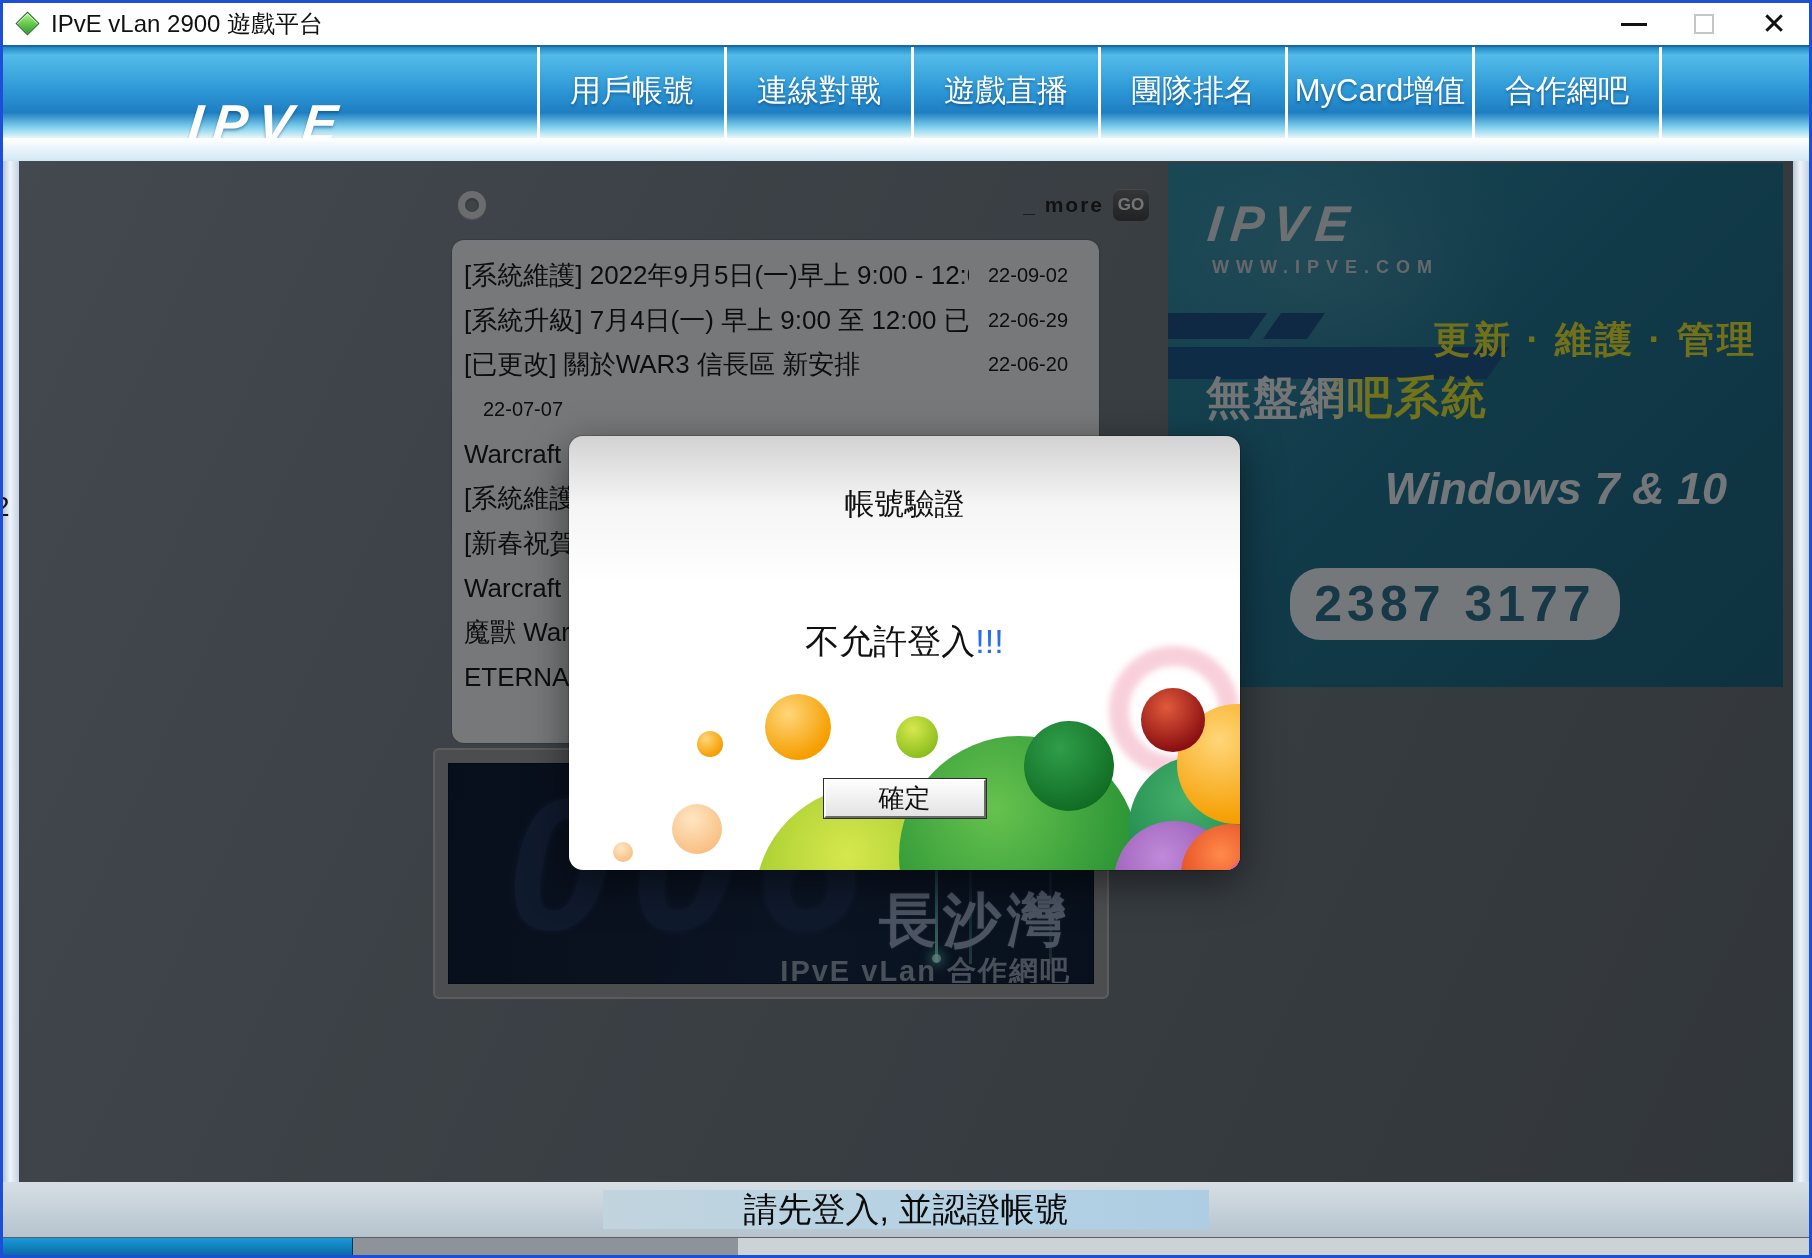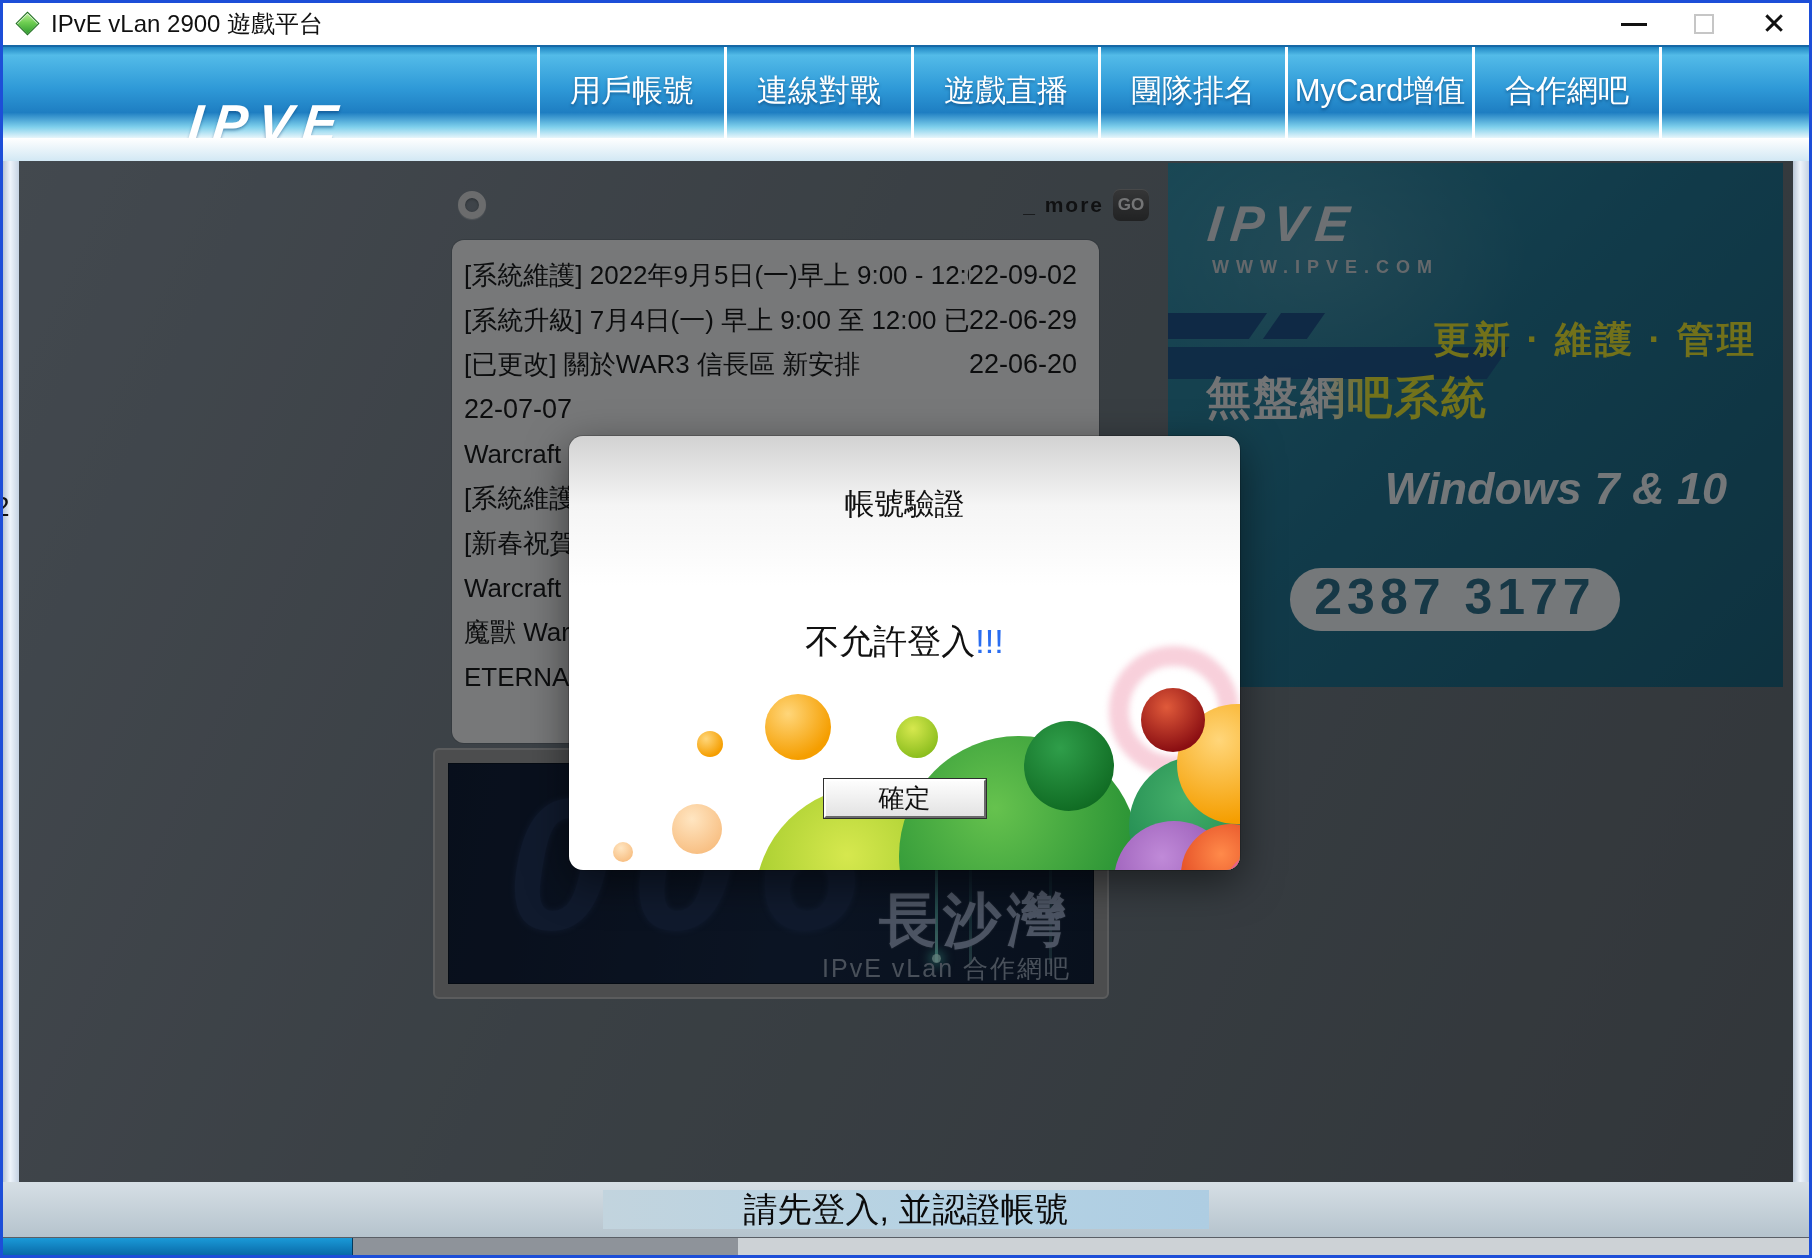"22-09-02" .news-date { font-size: 27px -> 20px; text-align: left -> center }
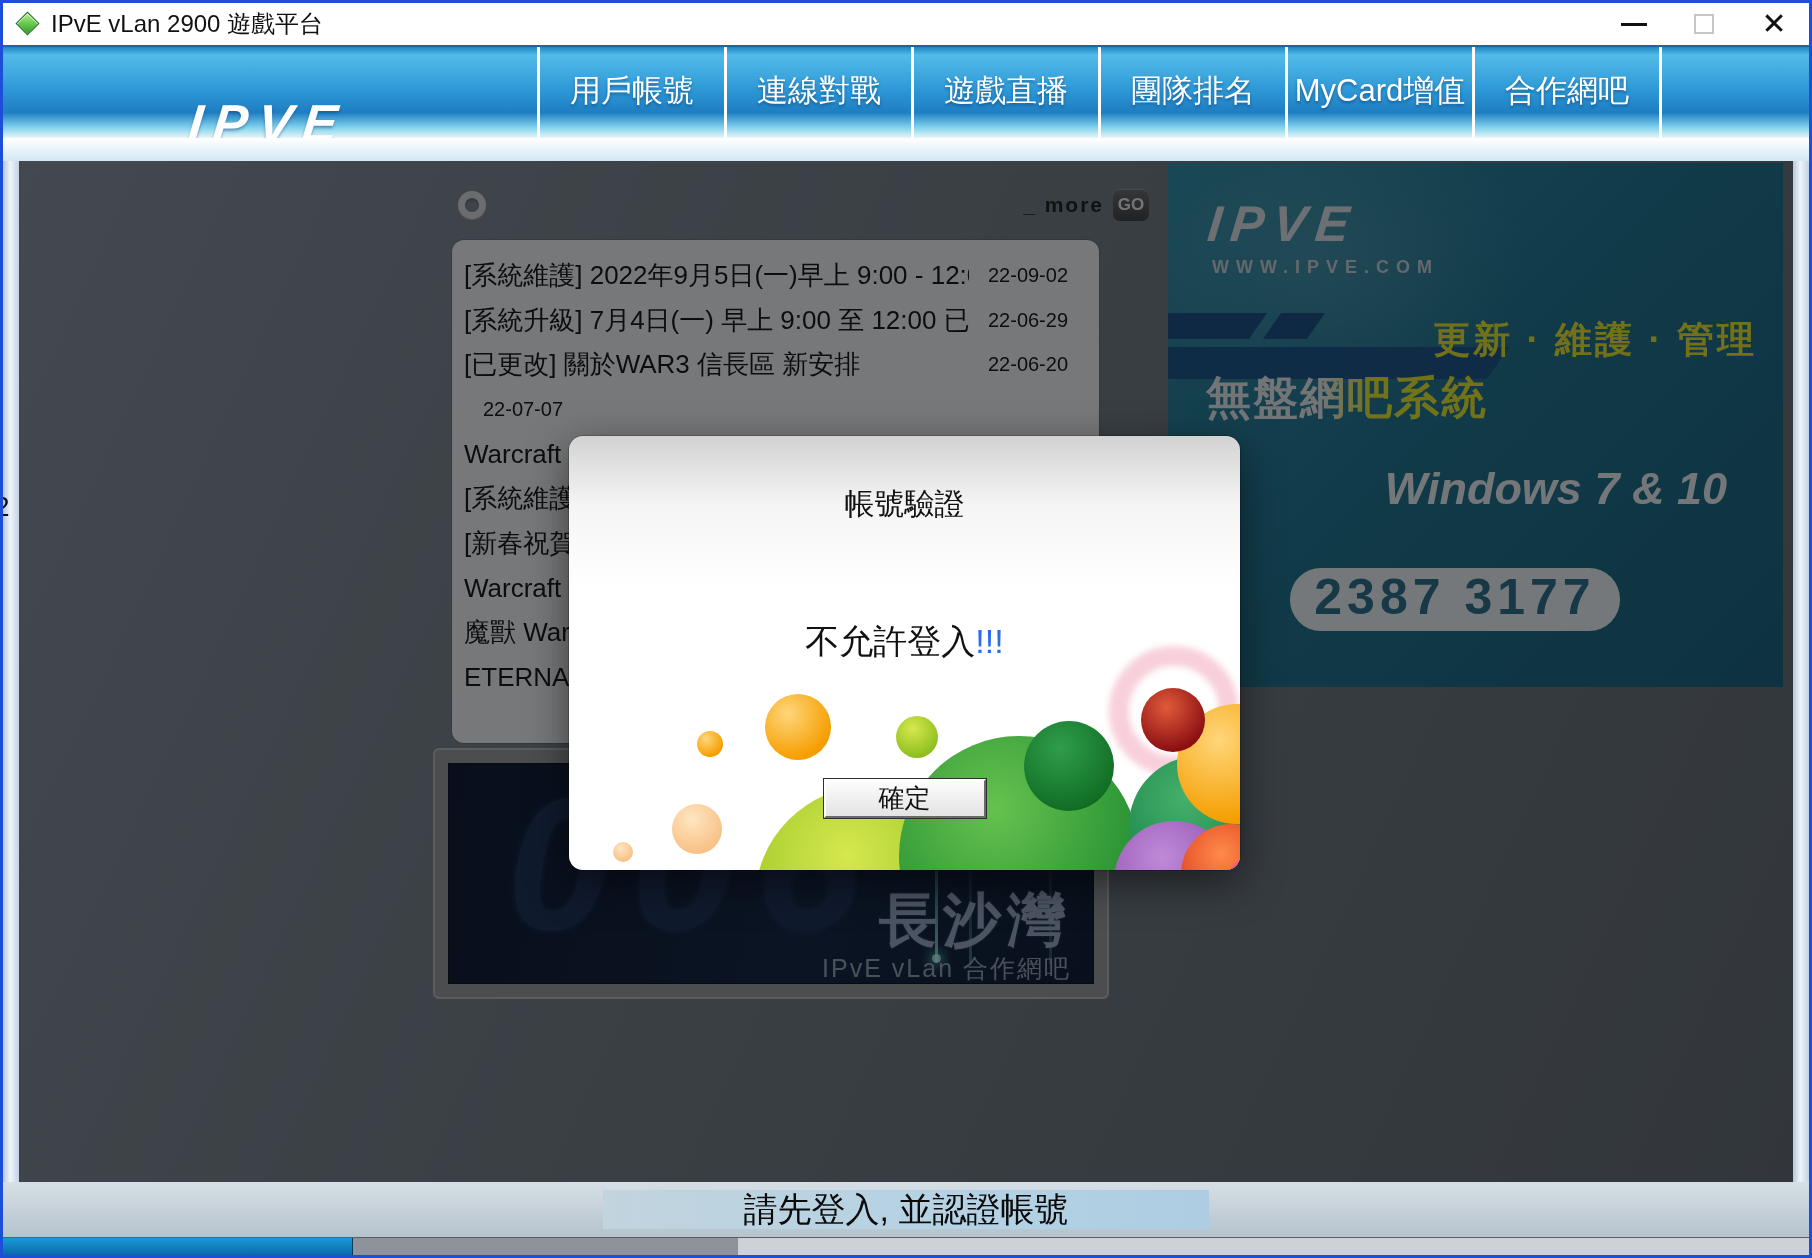"2387 3177" .ad-pill { align-items: none -> center; height: 63px -> 72px }
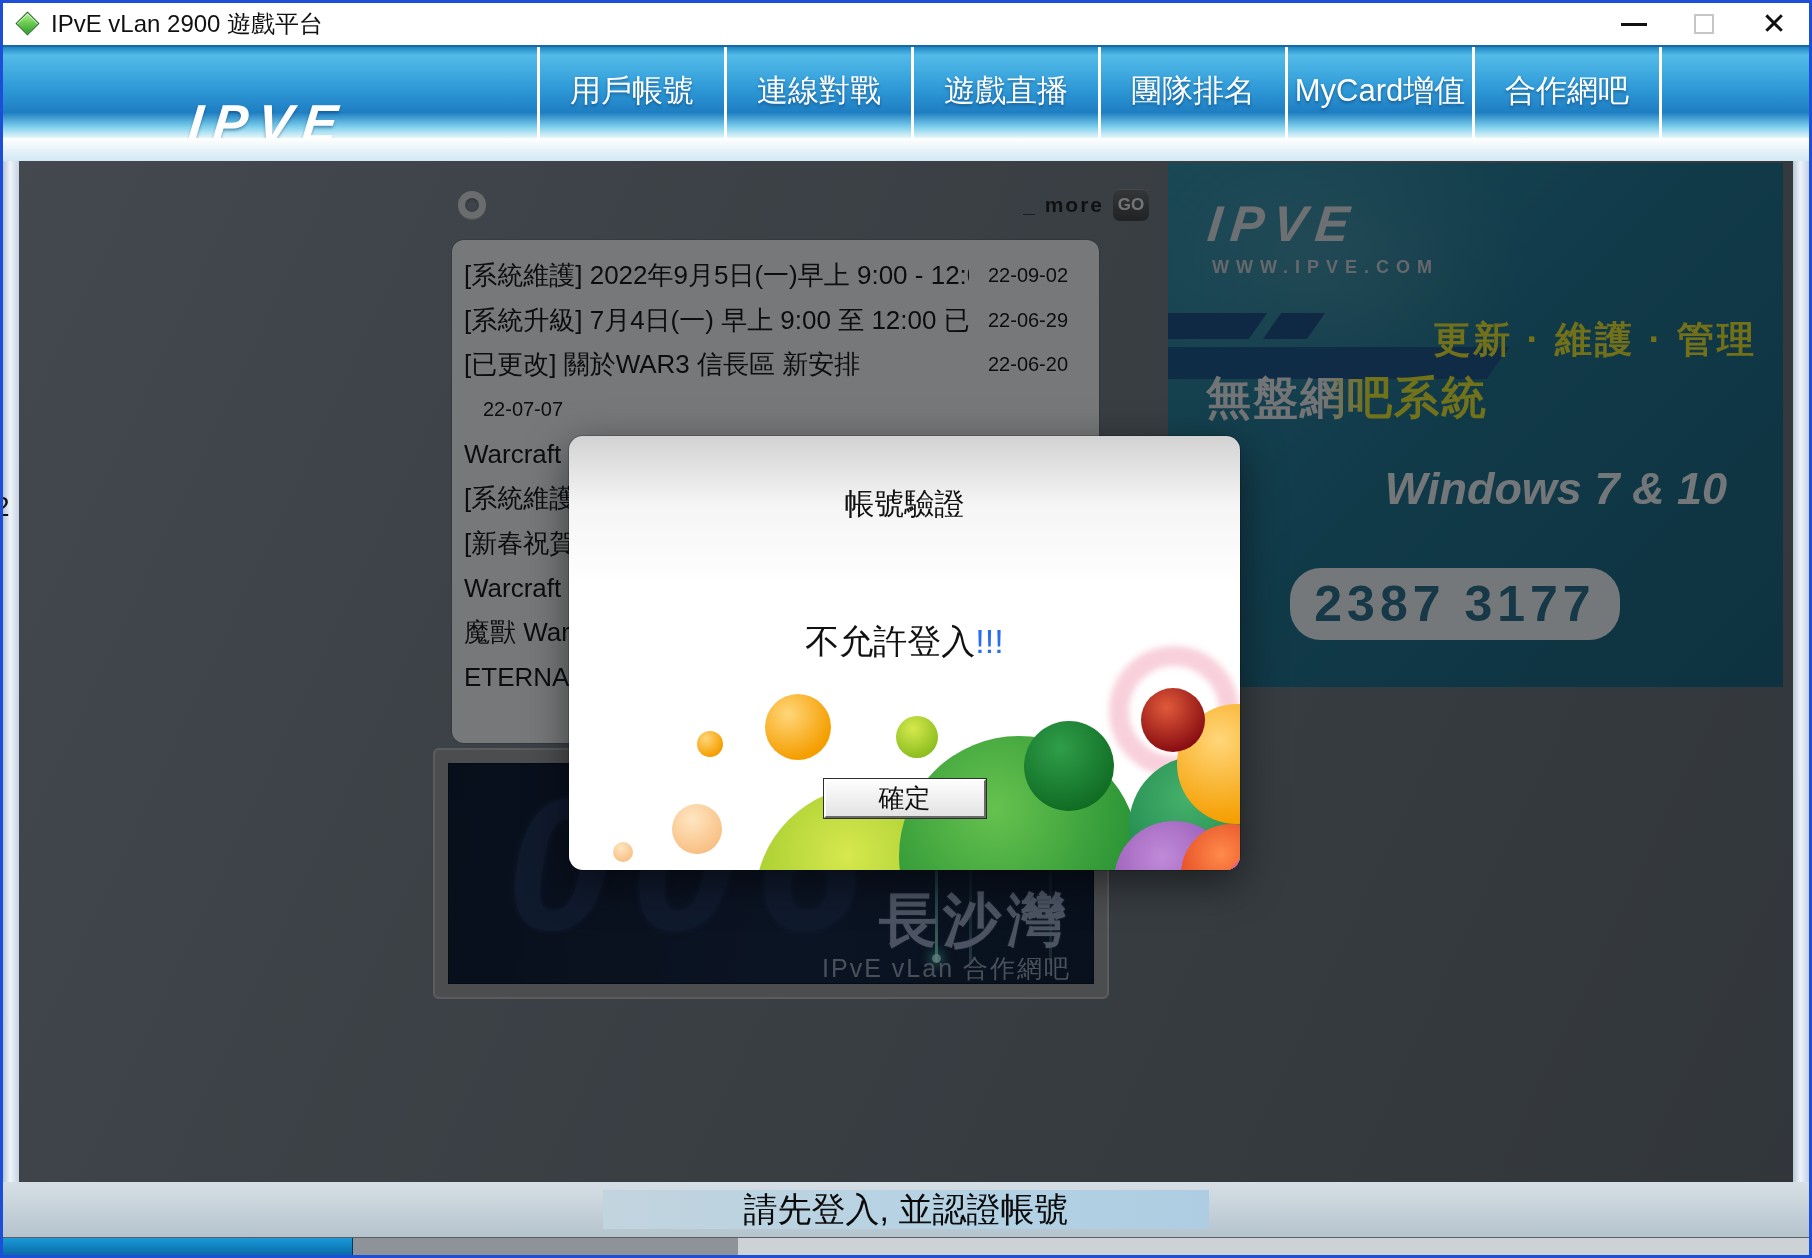"IPvE vLan 合作網吧" .banner-caption { font-size: 25px -> 29px; font-weight: normal -> bold }
